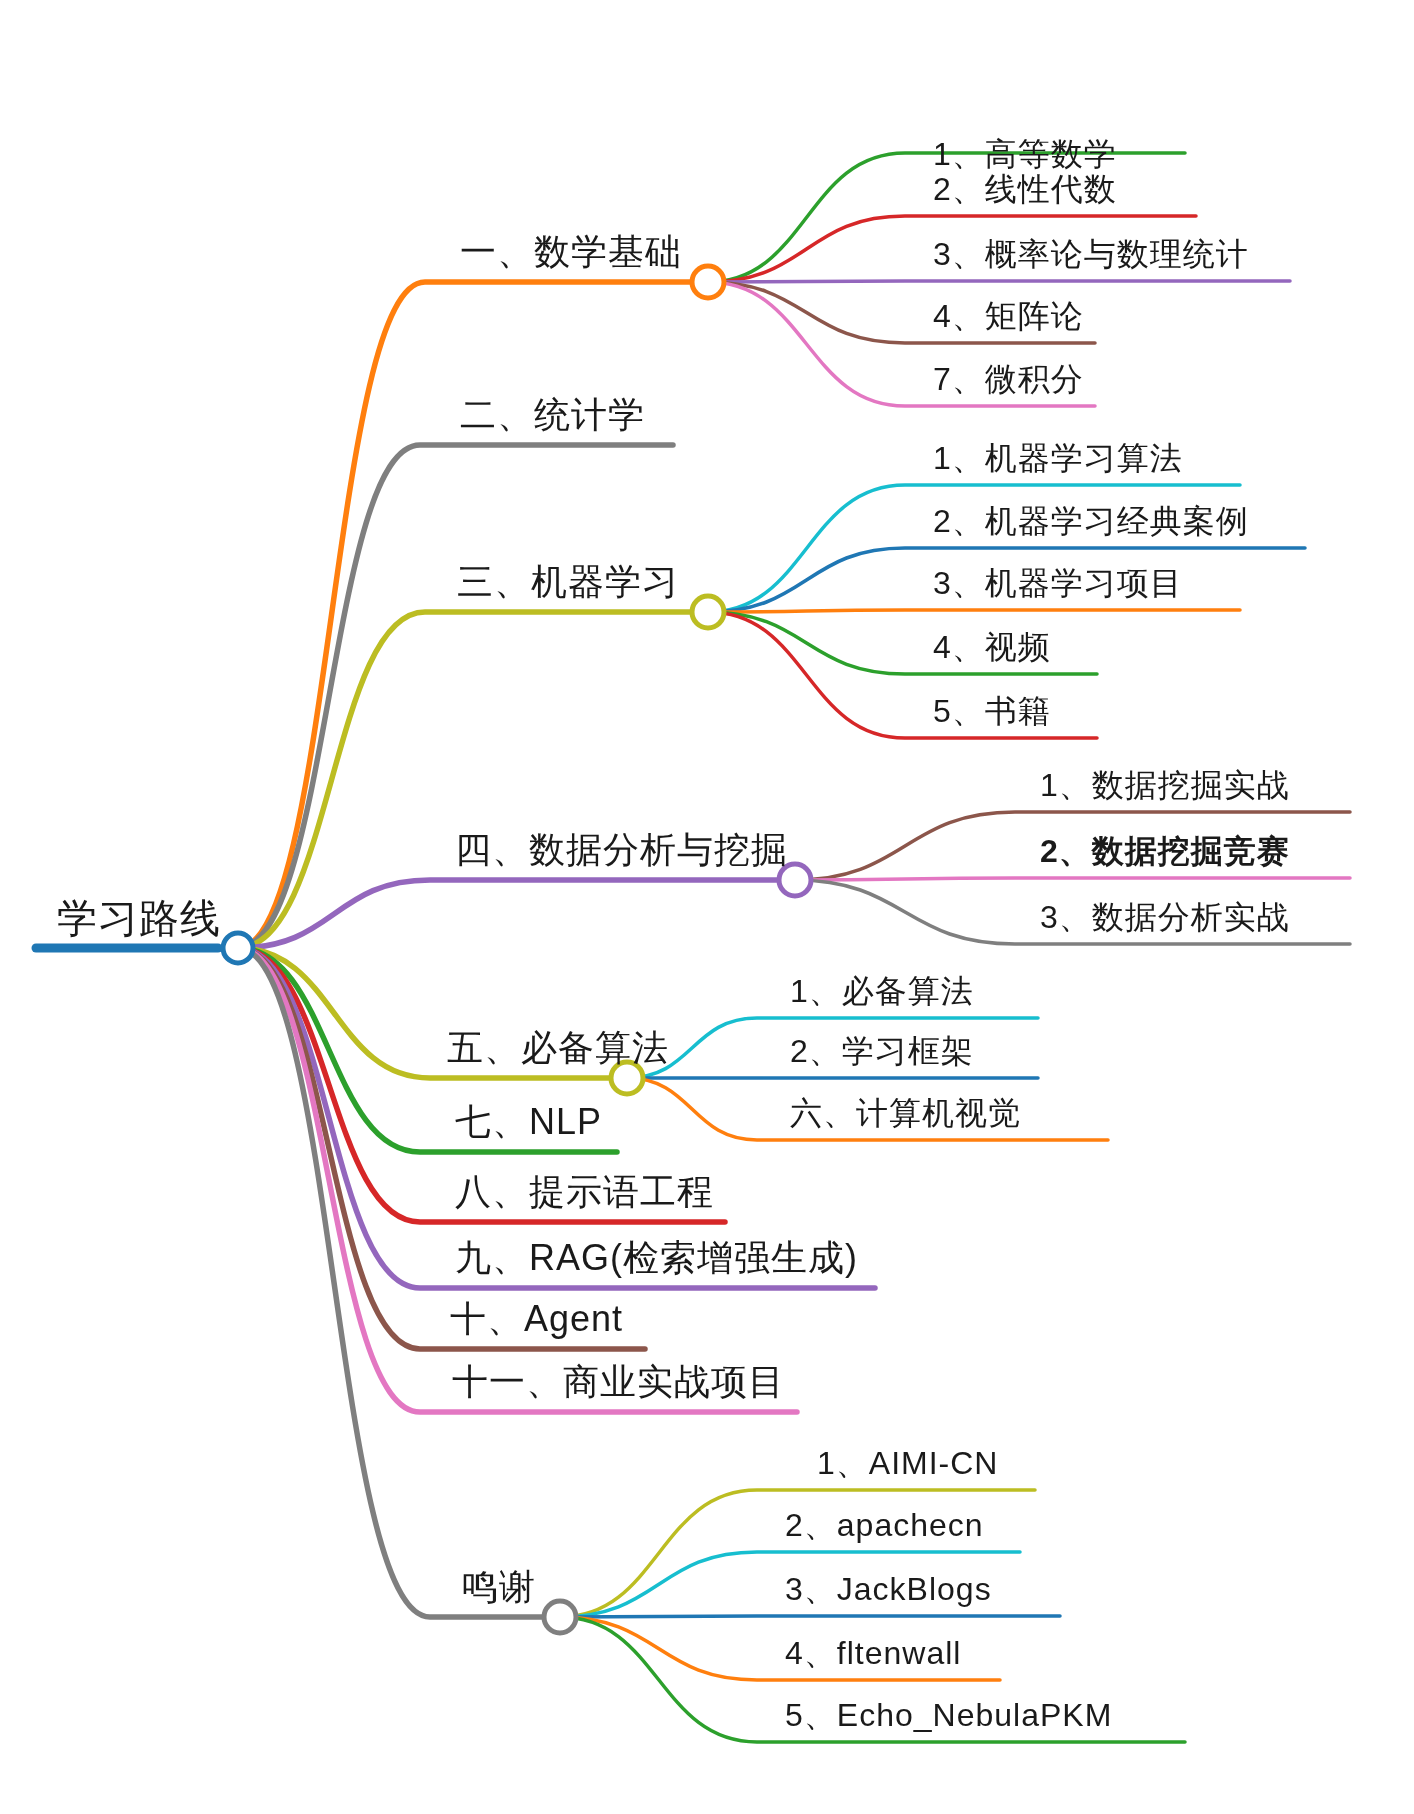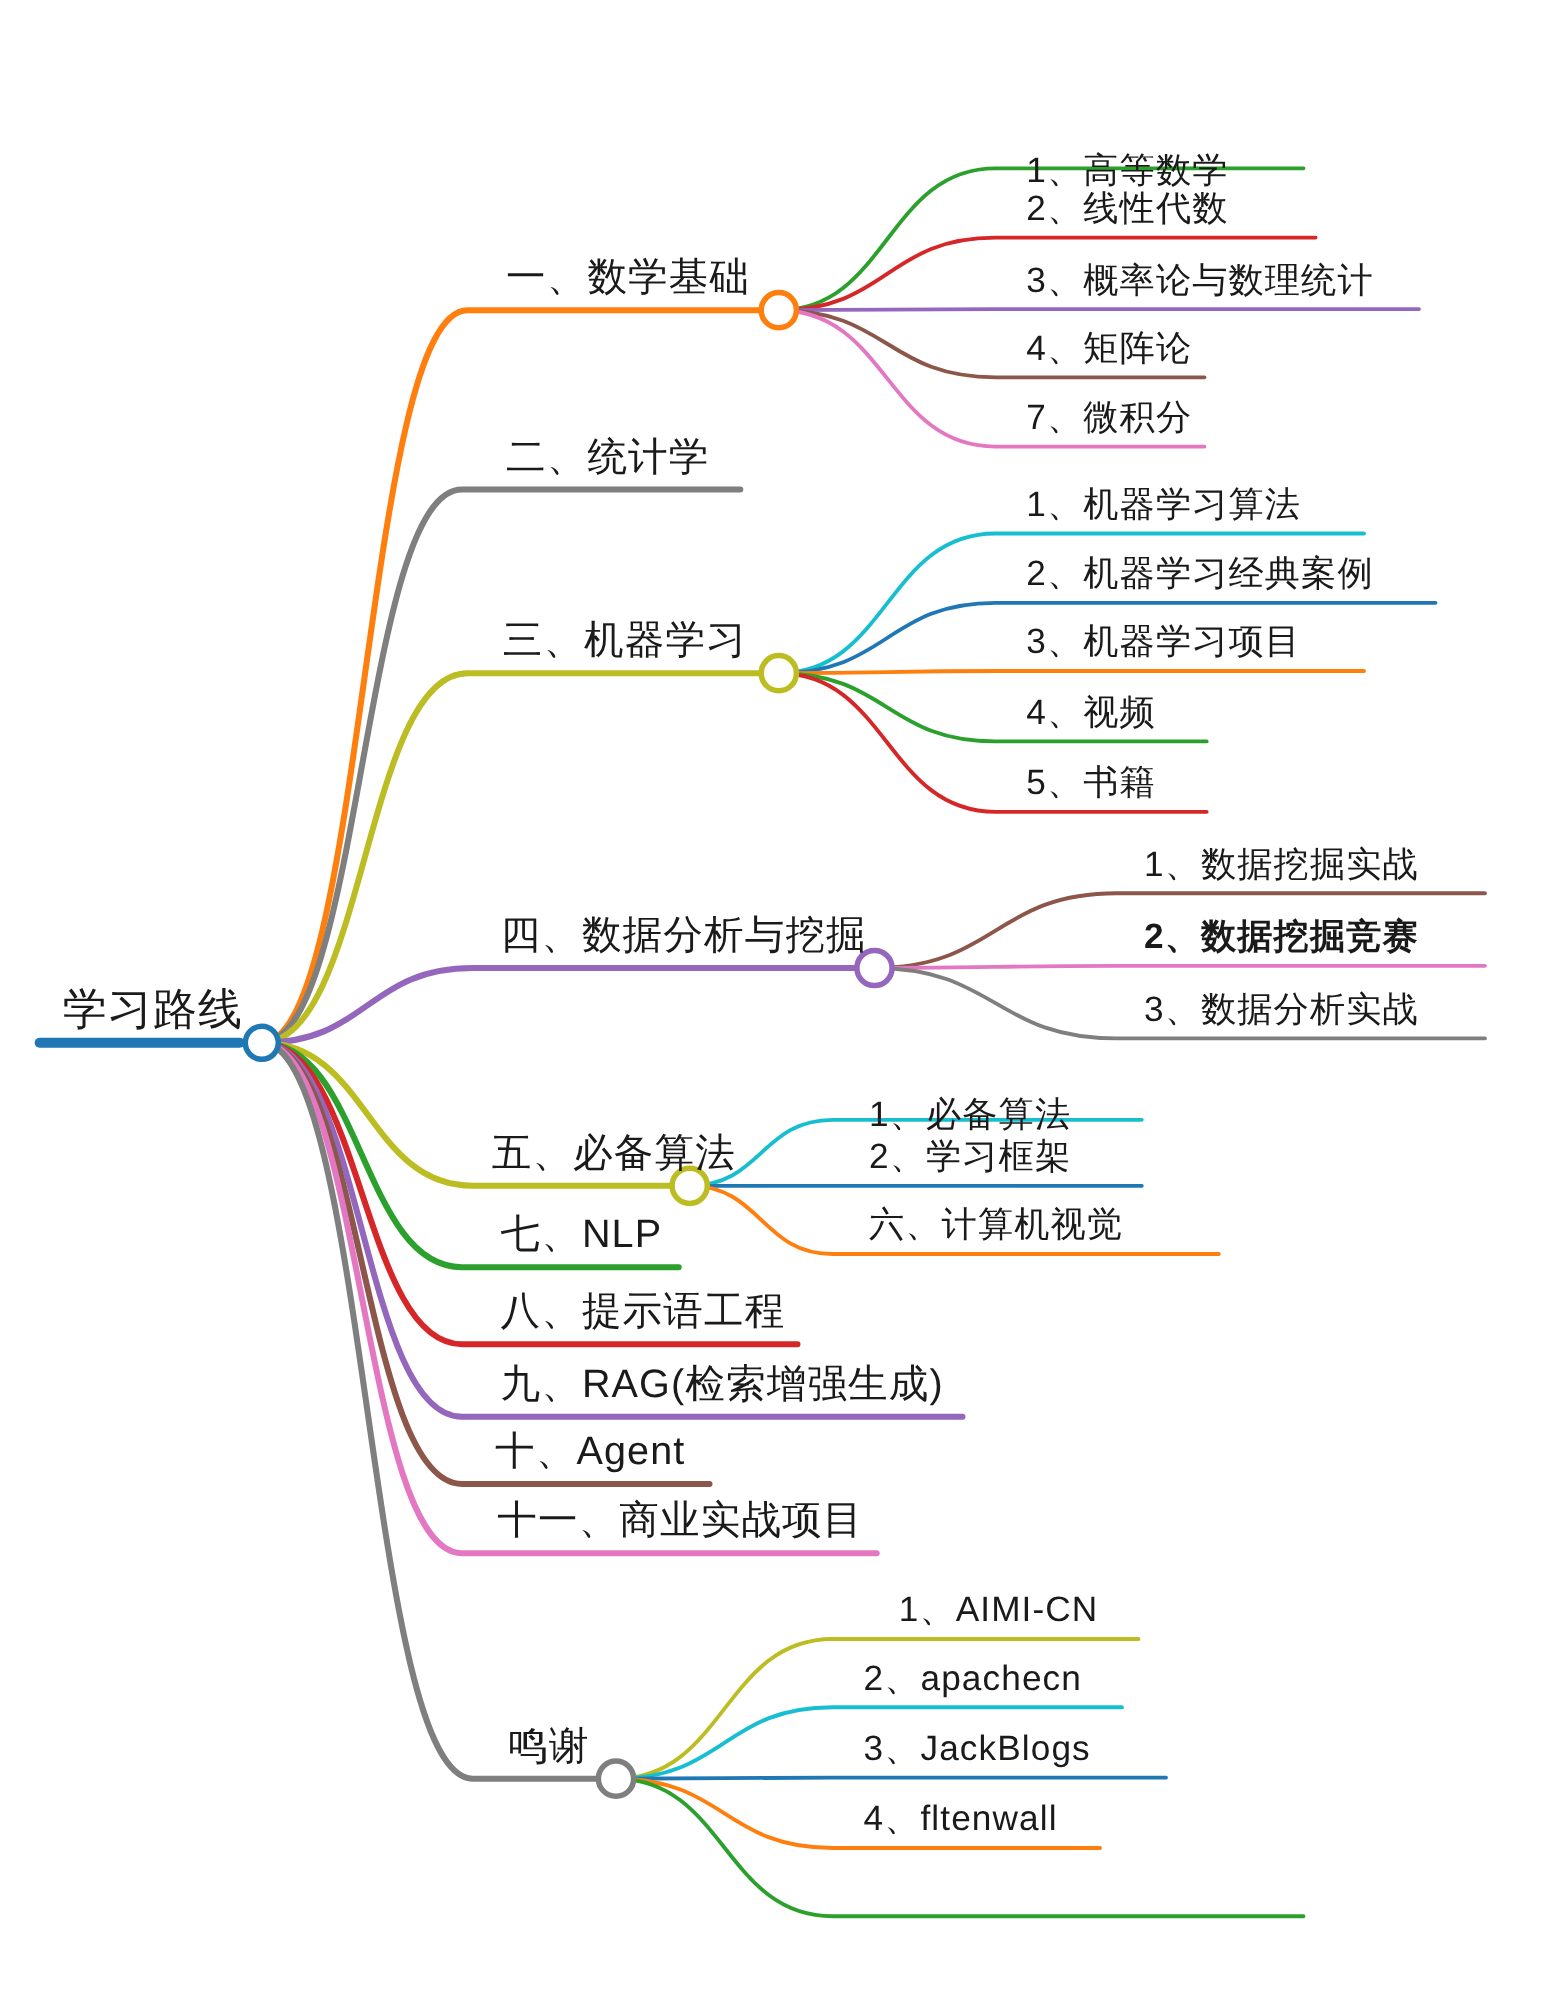"1、必备算法" div.lbl { margin-top: 22px -> none }
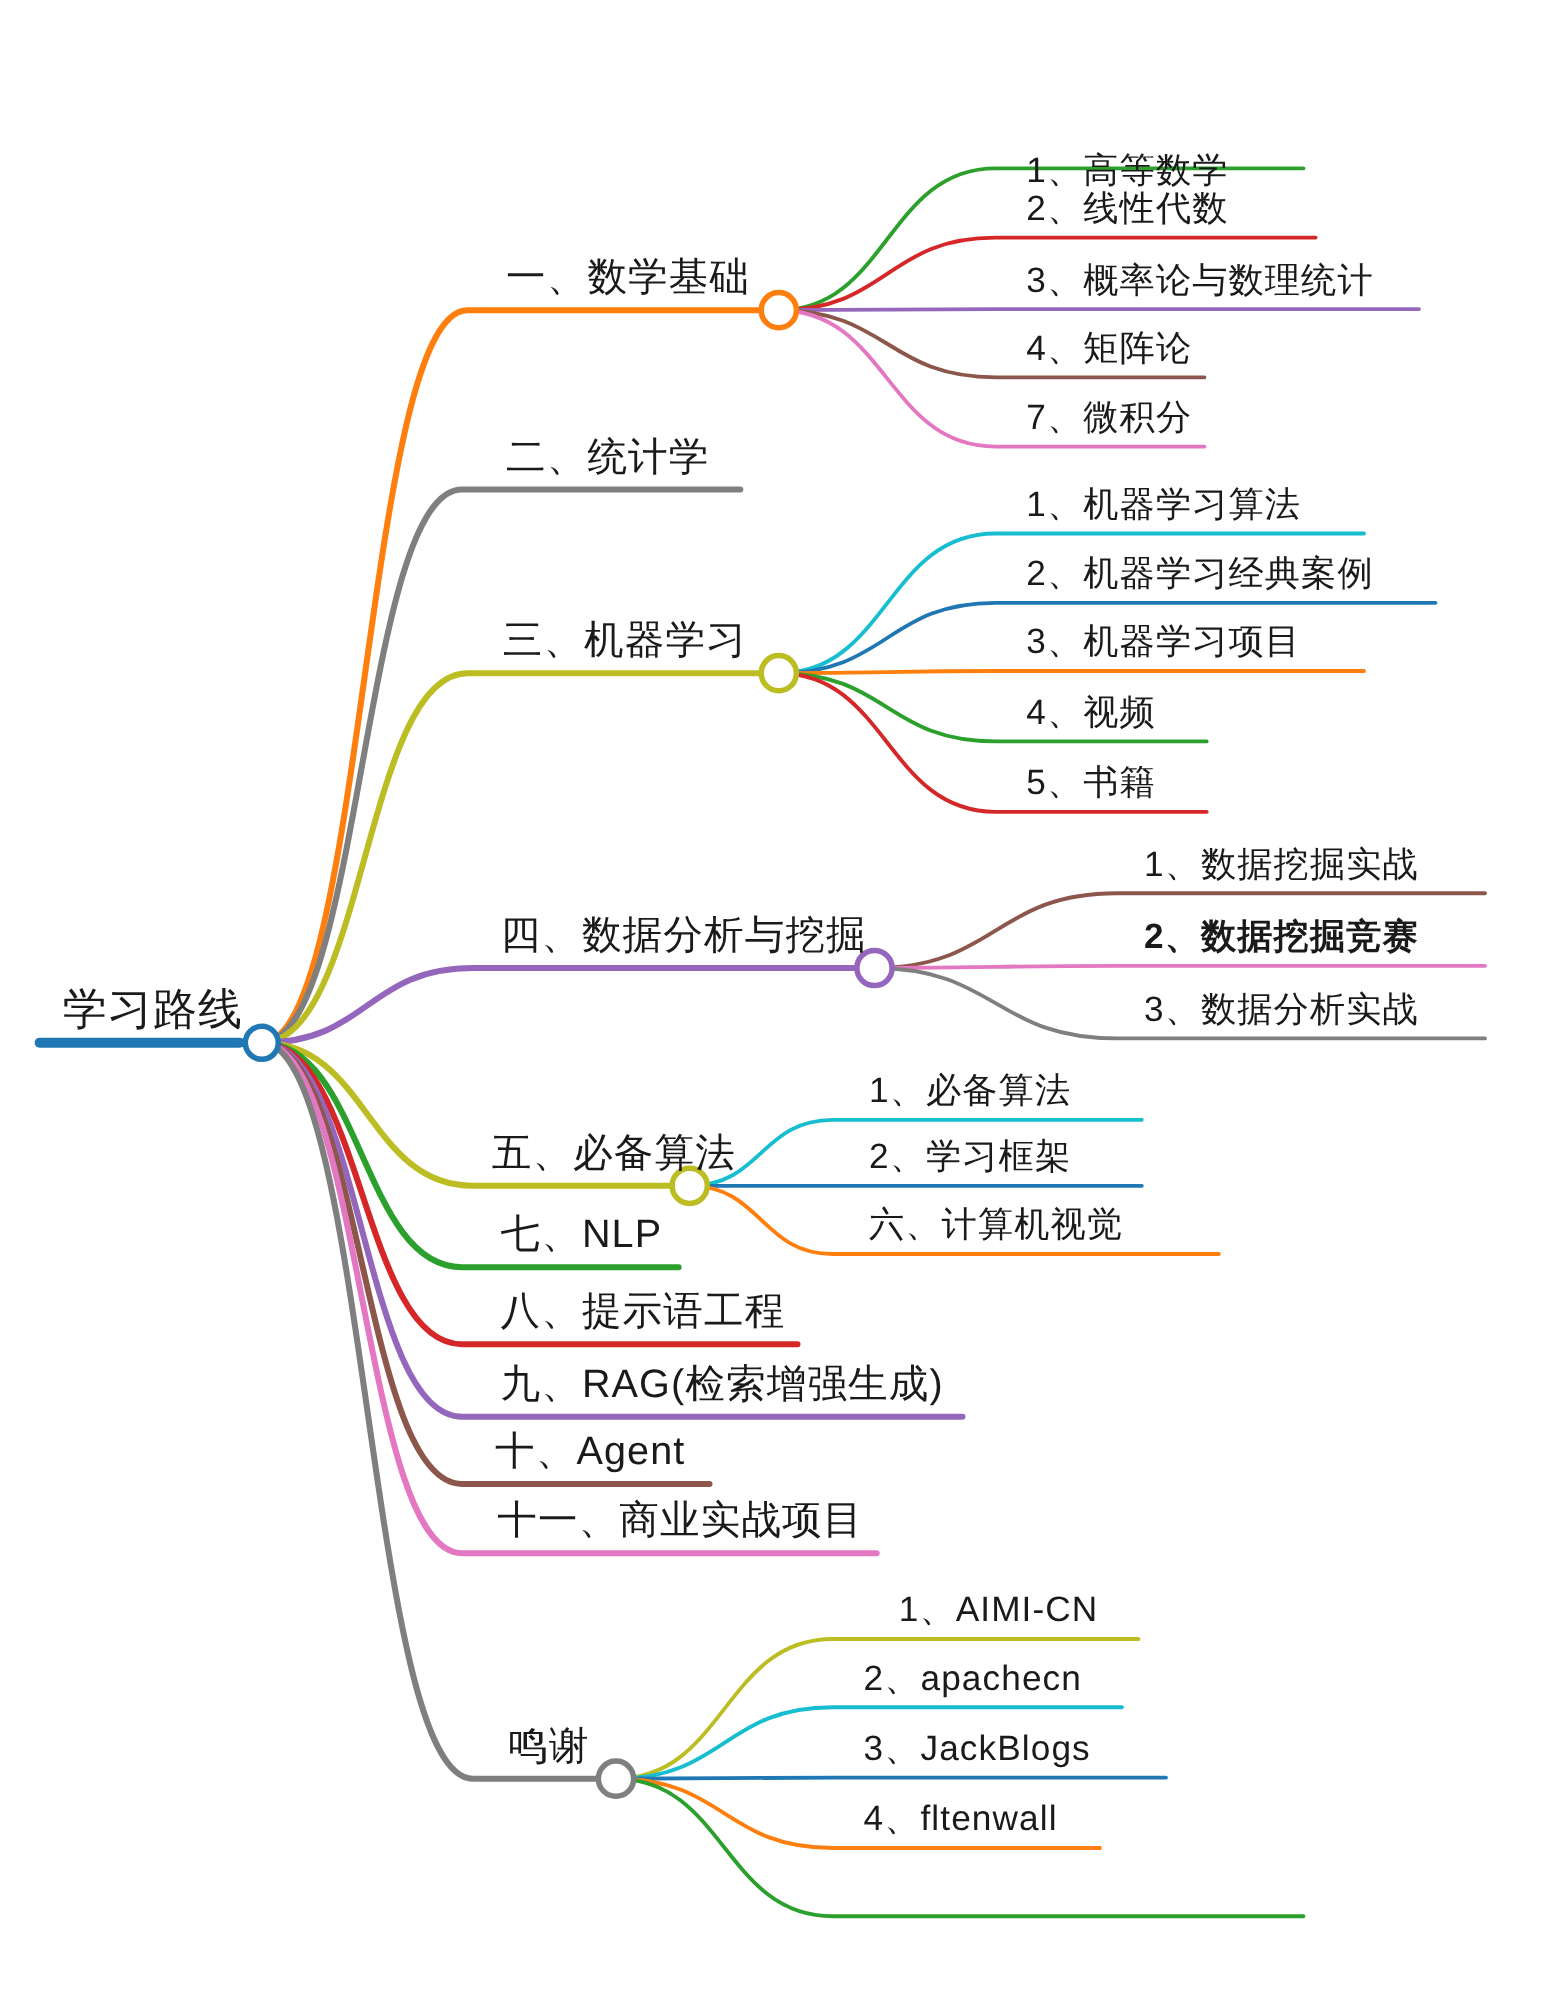"5、Echo_NebulaPKM" div.lbl { html: none -> <div>5、Echo_NebulaPKM</div> }
